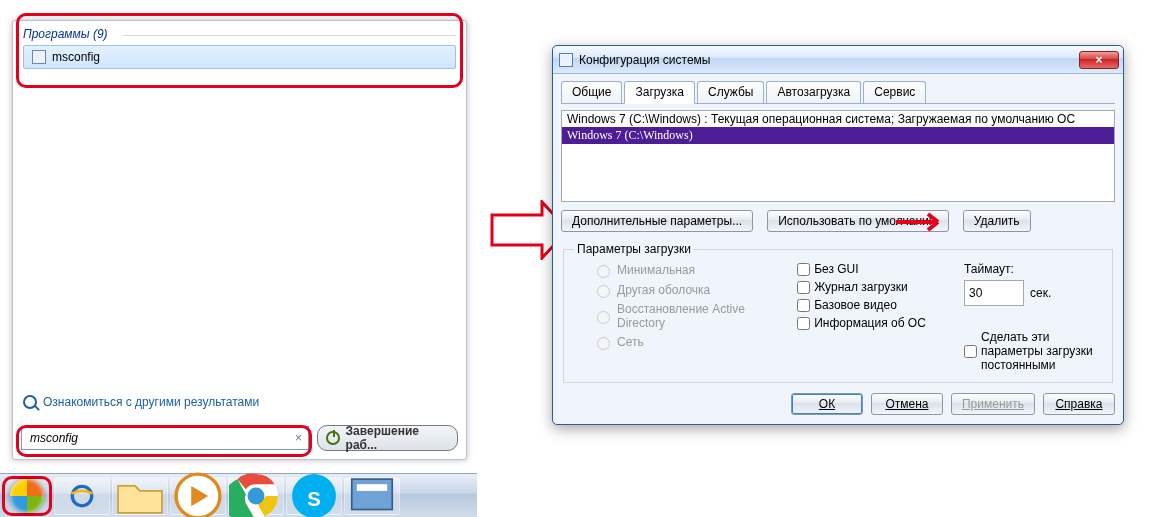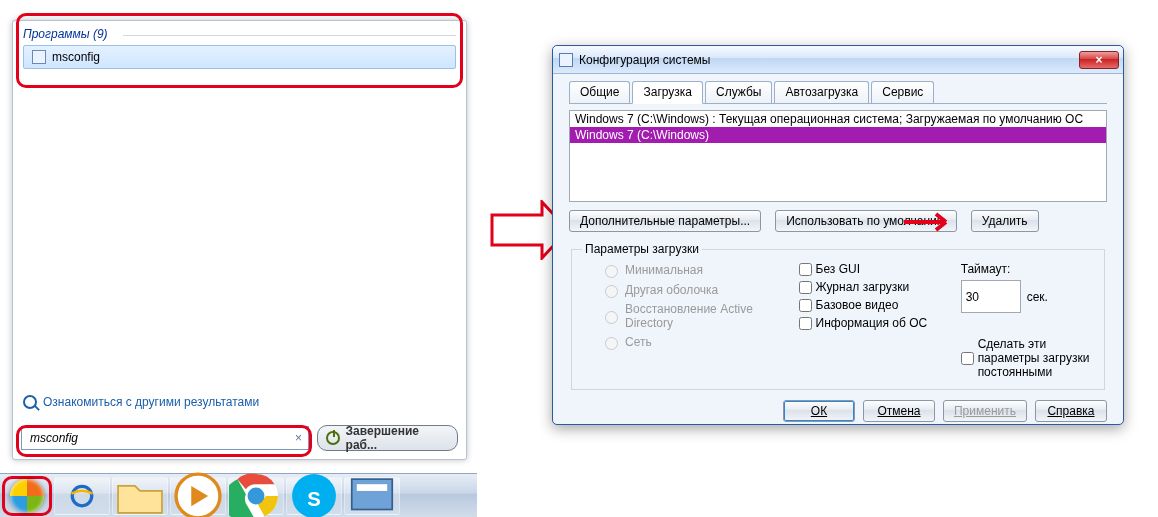"Общие" .client { padding: 6px 16px 8px -> 6px 8px 8px }
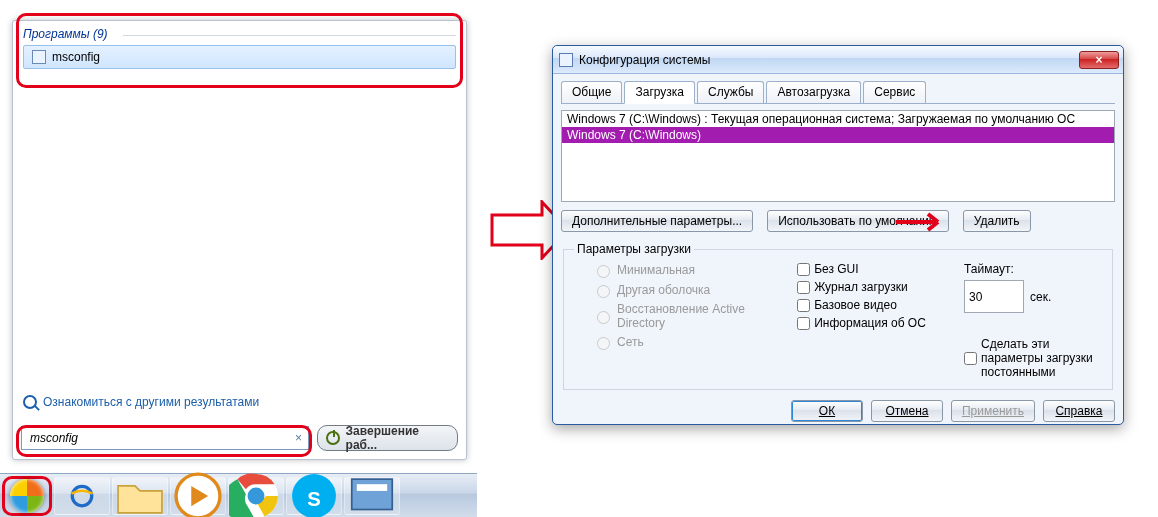"Windows 7 (C:\Windows)" .bootlist .row.sel { background: #a21caf -> #4c1d95; font-family: none -> Liberation Serif, serif }
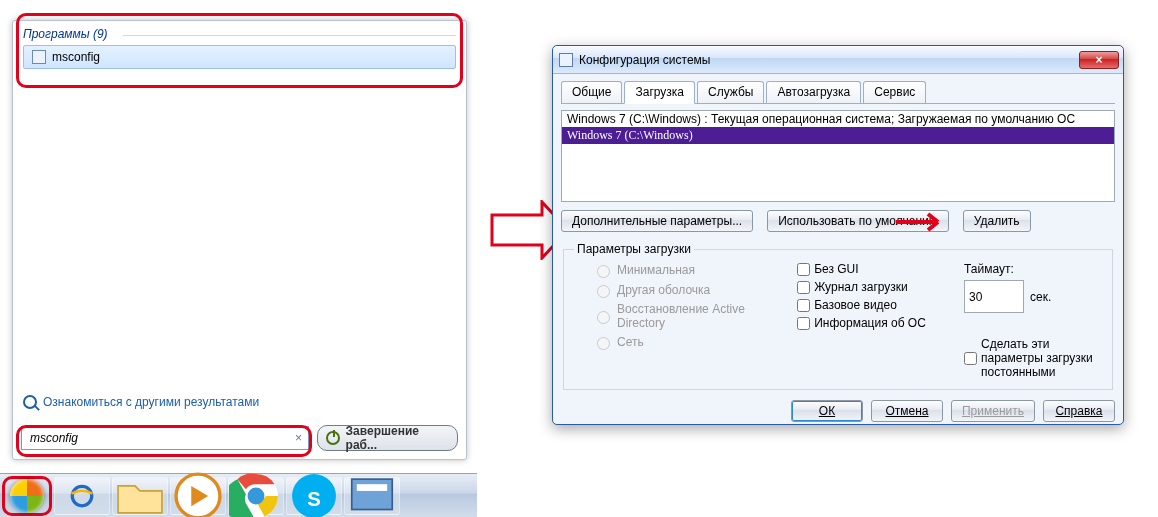"30" .timeout-col input[type=text] { height: 33px -> 26px }
